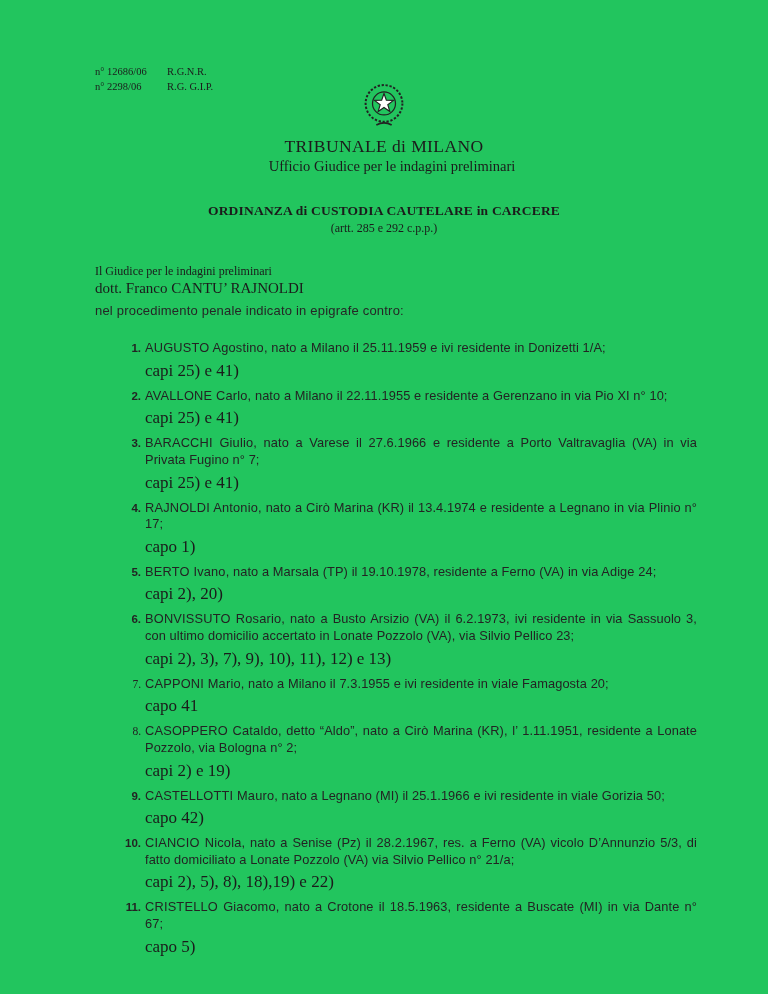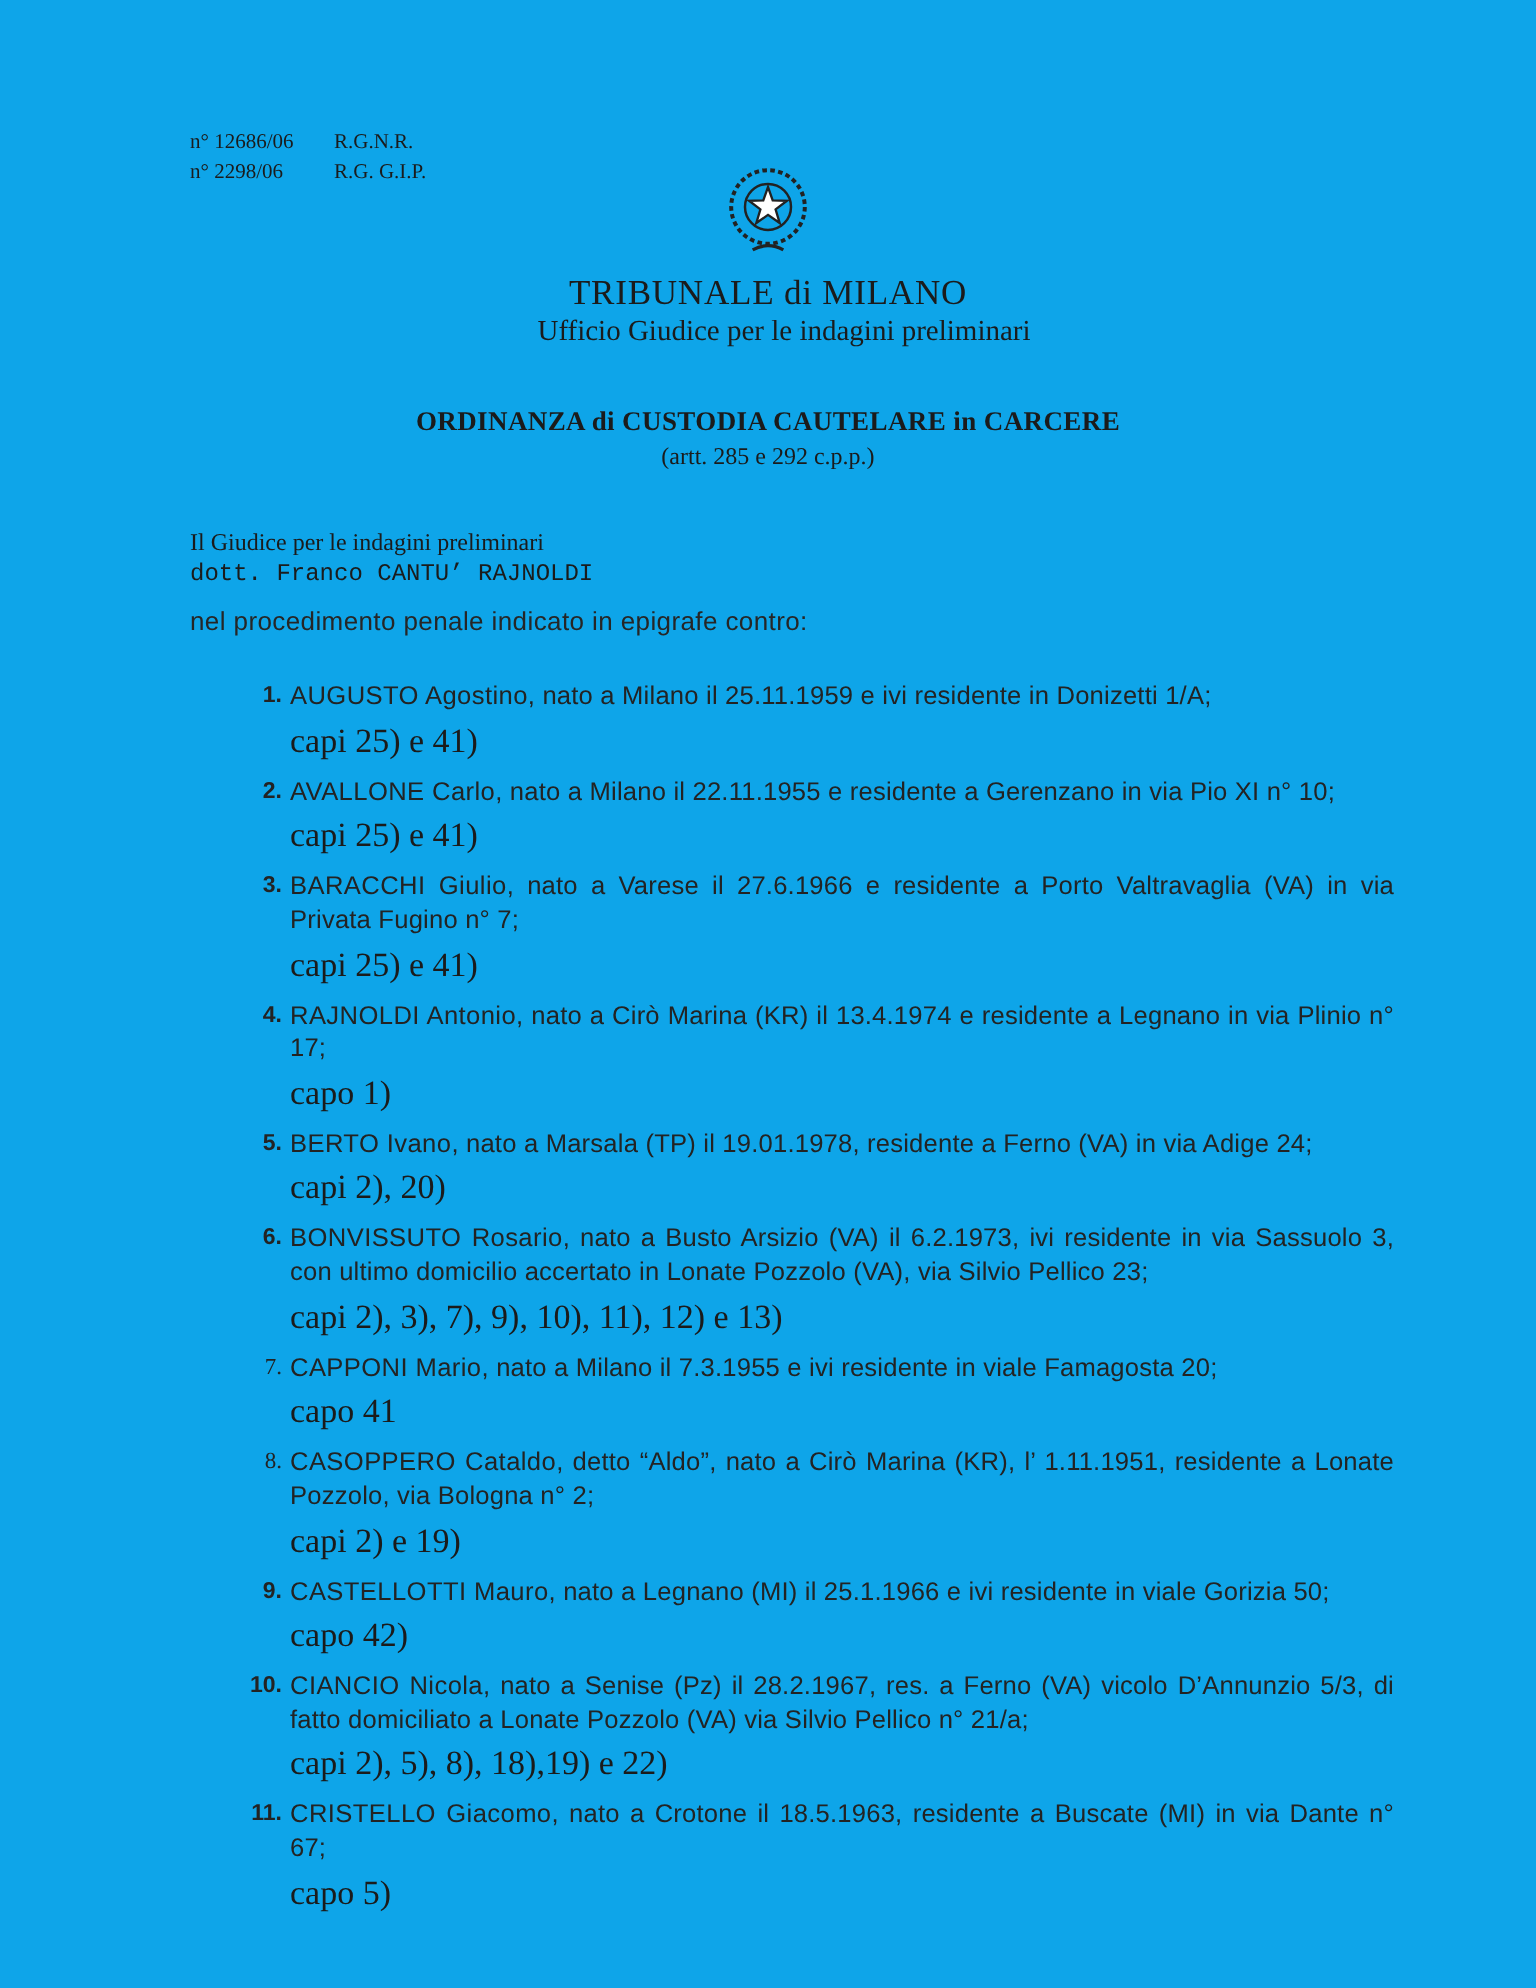"n° 12686/06 R.G.N.R." .page { background: #0ea5e9 -> #22c55e }
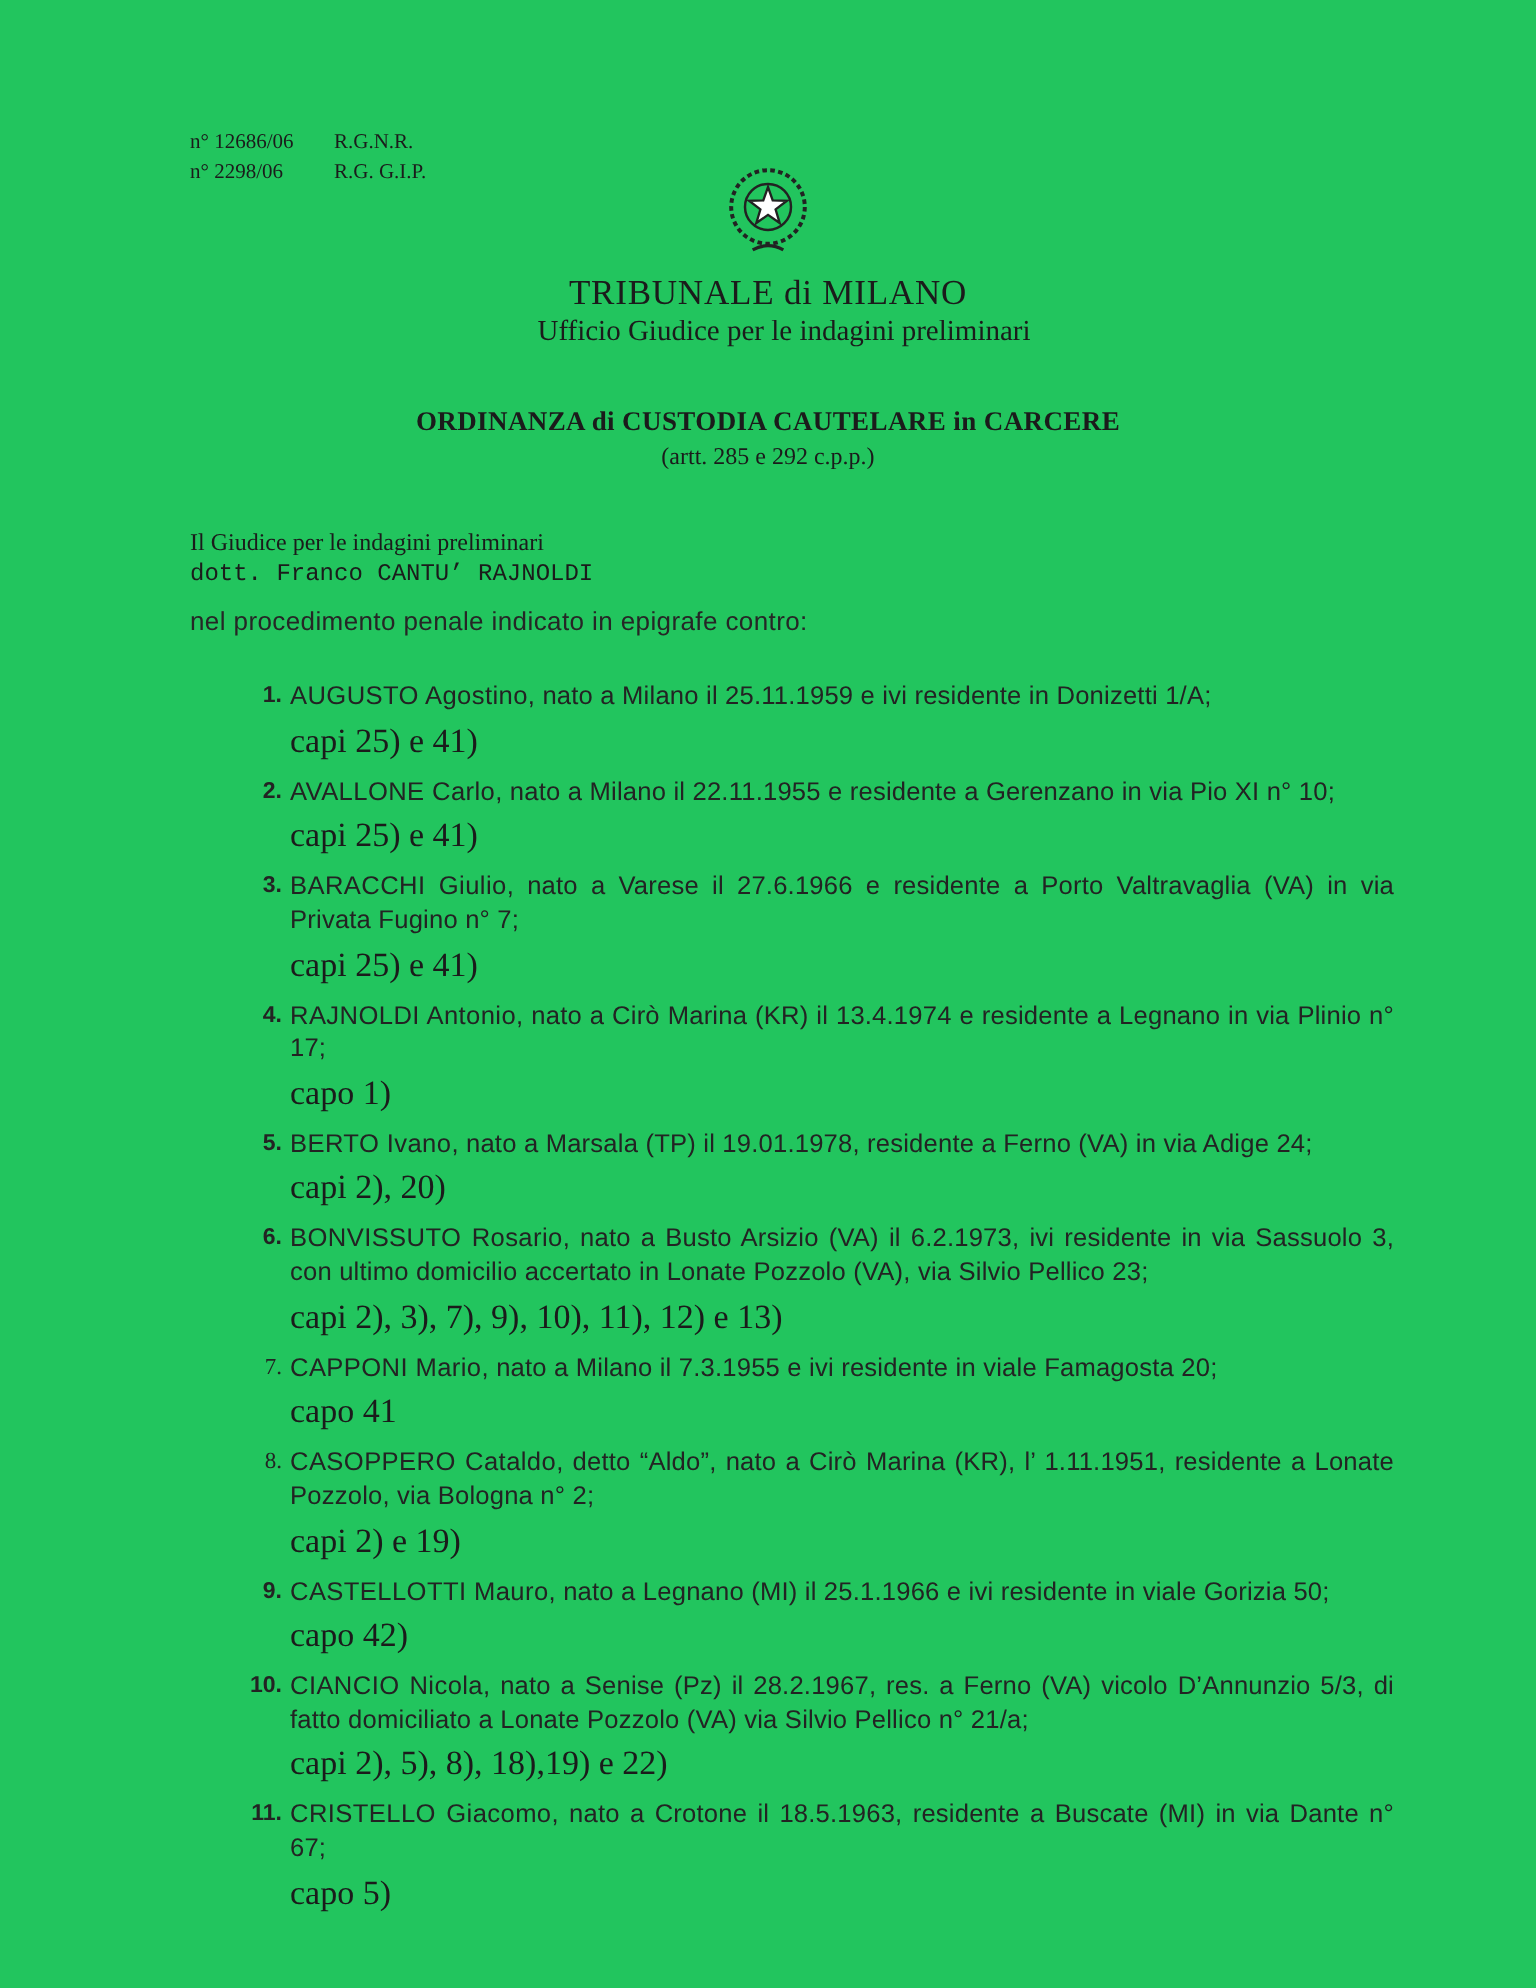"dott. Franco CANTU’ RAJNOLDI" .judge-name { font-family: Liberation Mono, monospace -> none; font-size: 12px -> 15px }
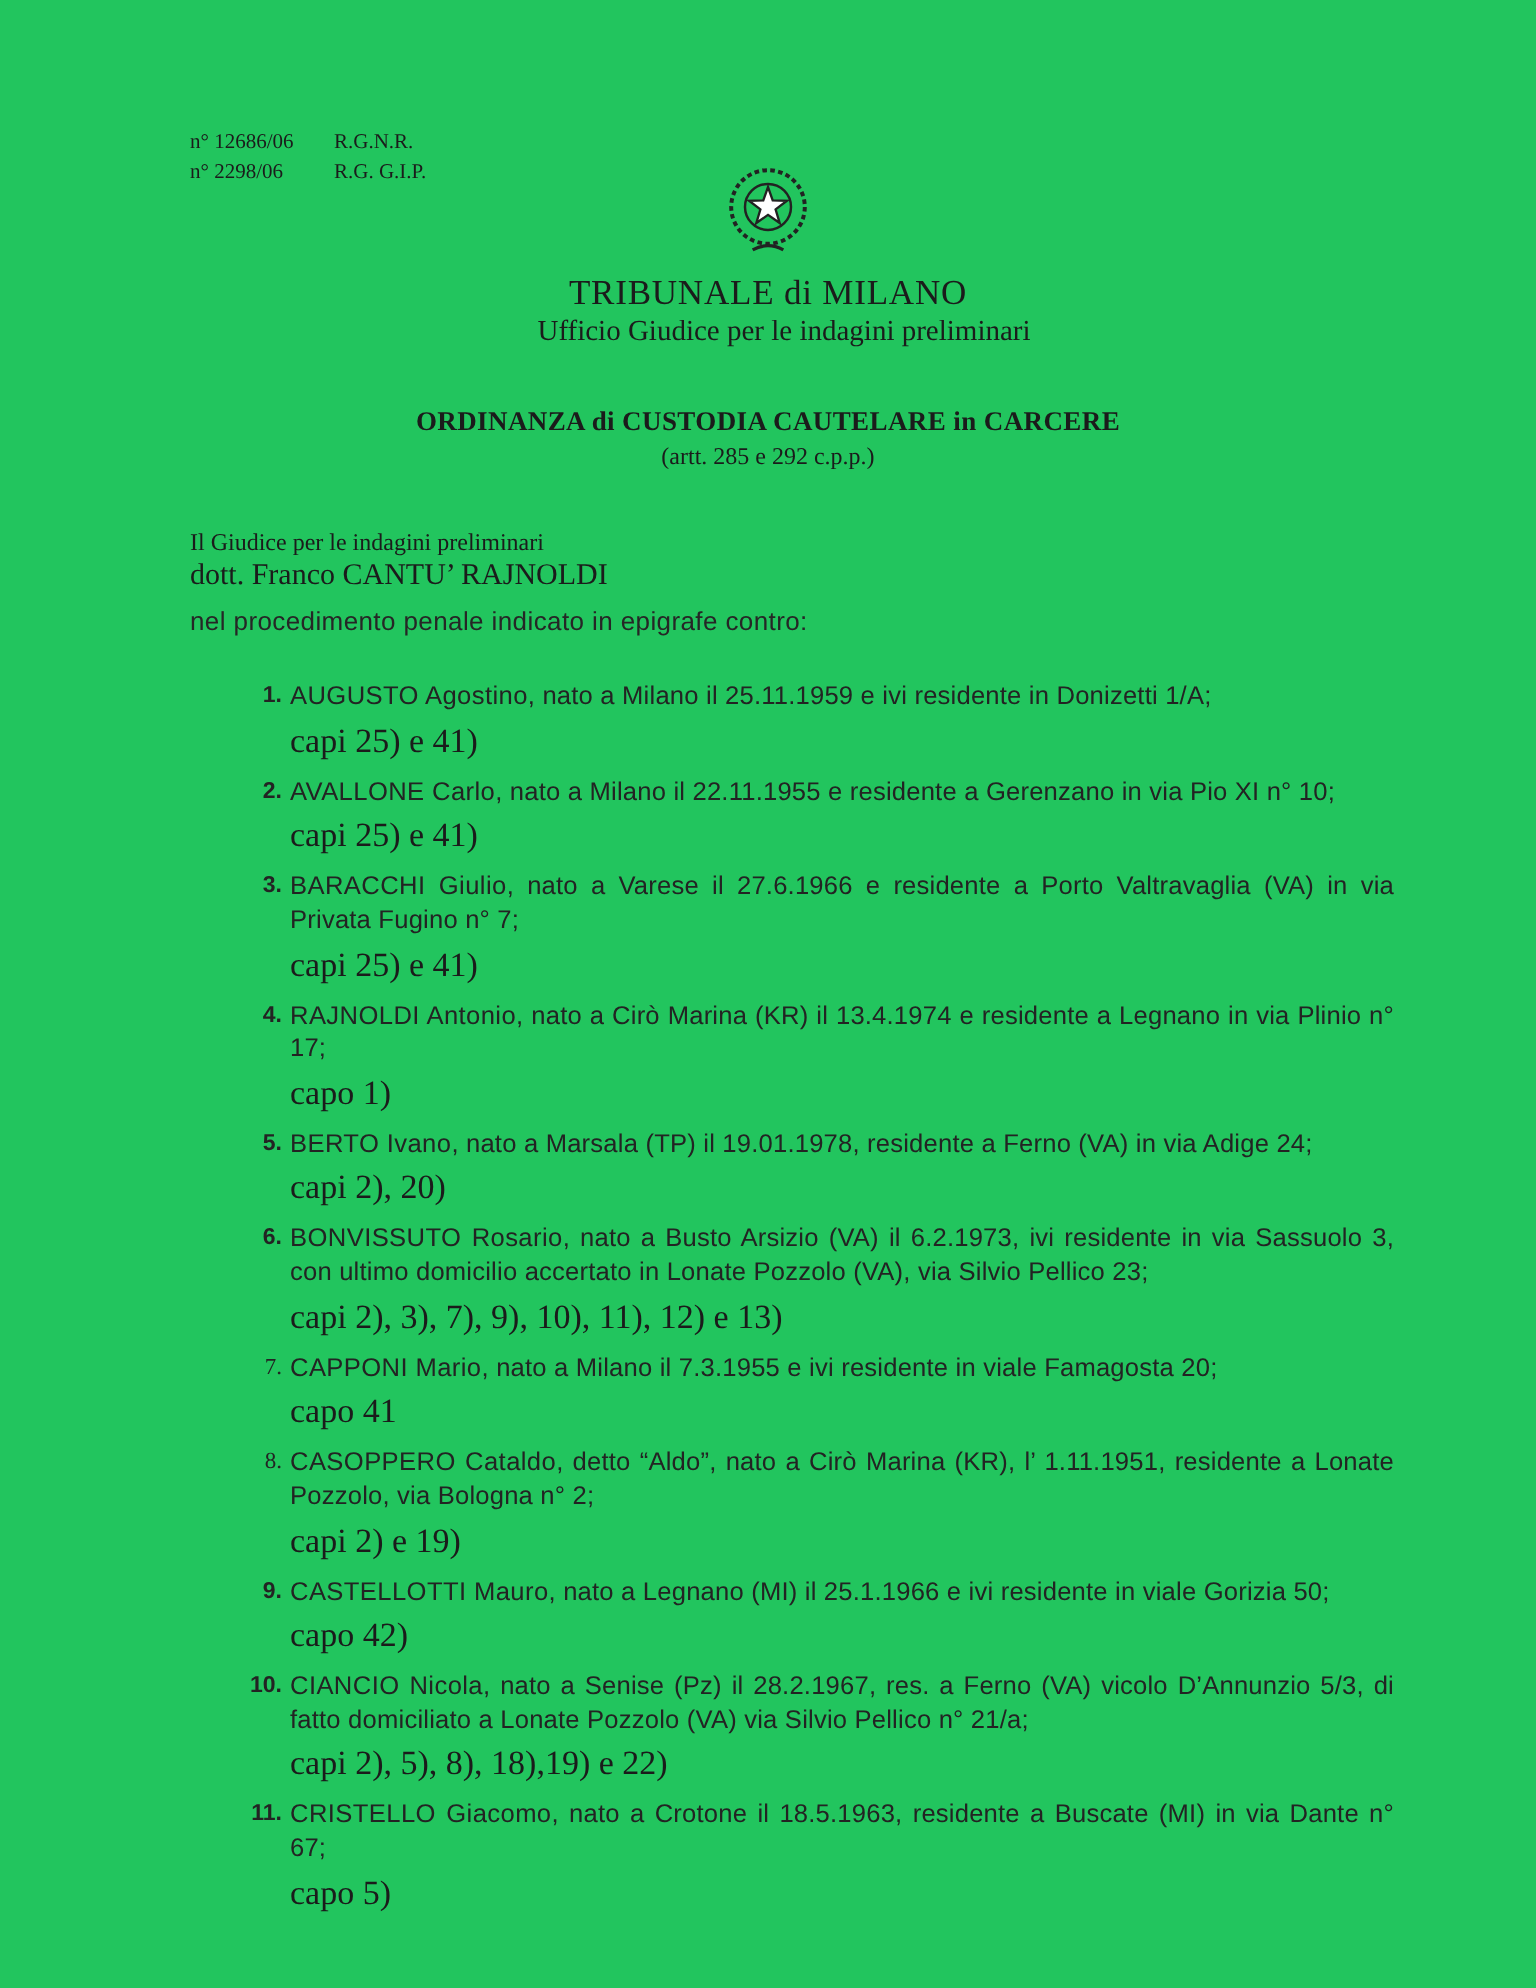", nato a Marsala (TP)" span { text: 19.01.1978 -> 19.10.1978 }
